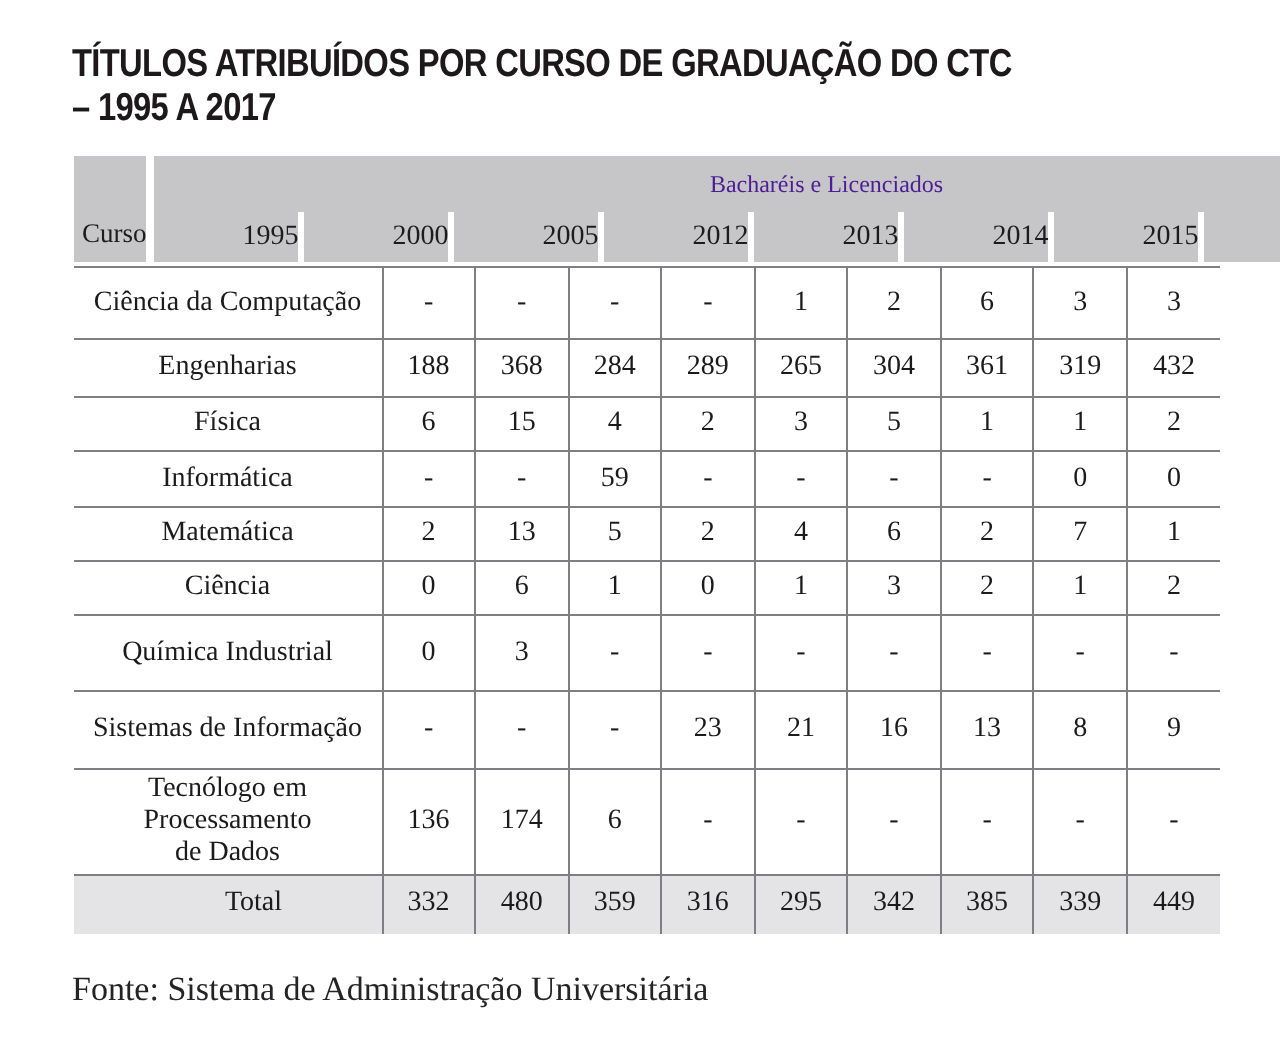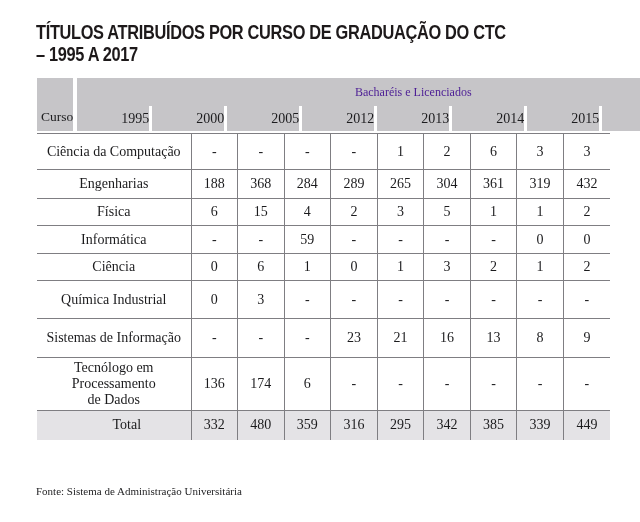"Matemática" tr { html: none -> <tr> <td>Matemática</td> <td>2</td> <td>13</td> <td>5</td> <td>2</td> <td>4</td> <td>6</td> <td>2</td> <td>7</td> <td>1</td> </tr> }
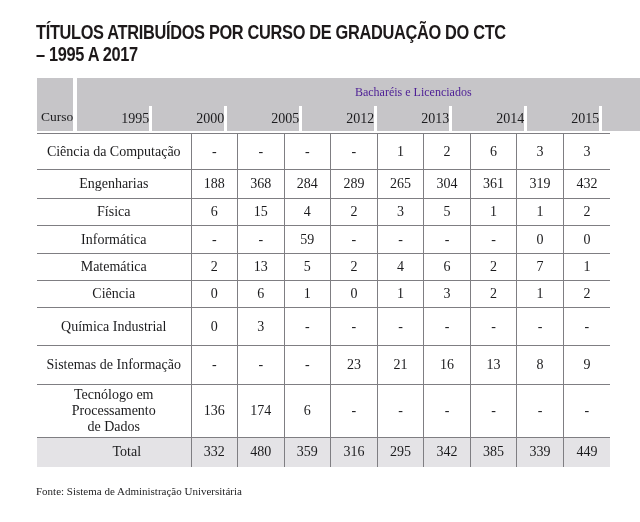"Fonte: Sistema de Administração" .fonte { font-size: 11px -> 17px }
